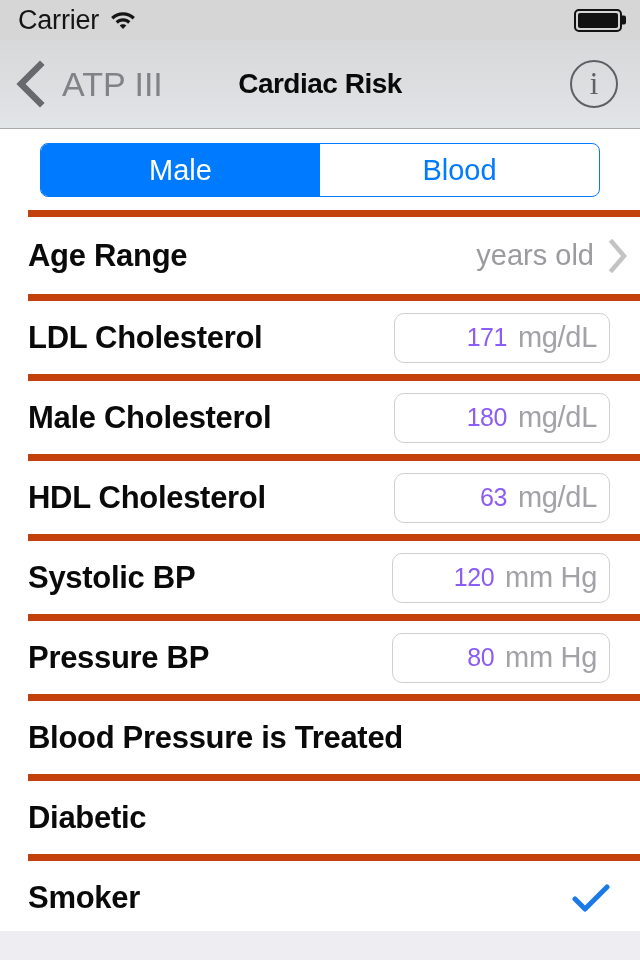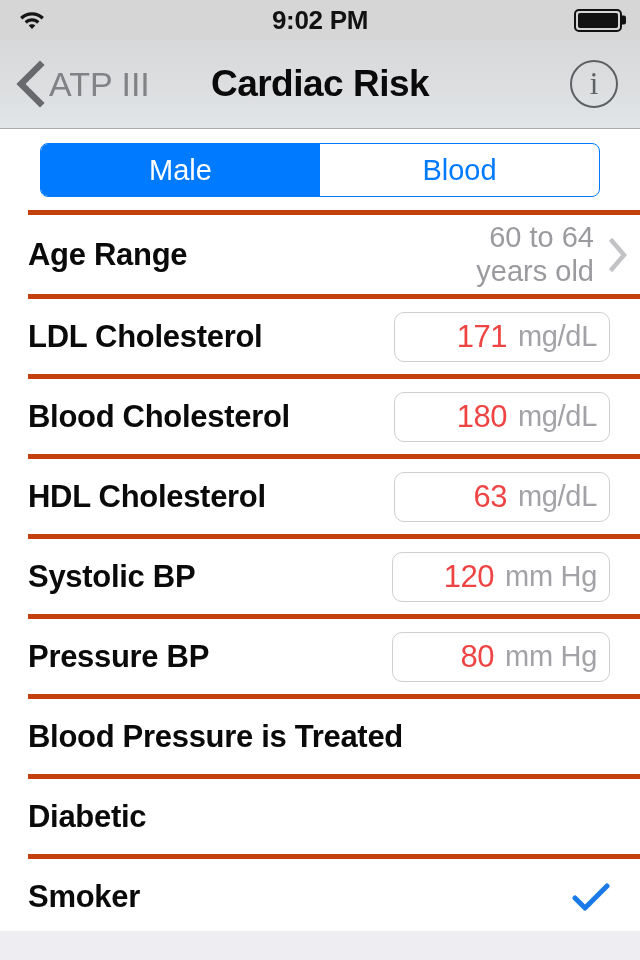"Carrier" span.sb-carrier { html: none -> <span>Carrier</span> }
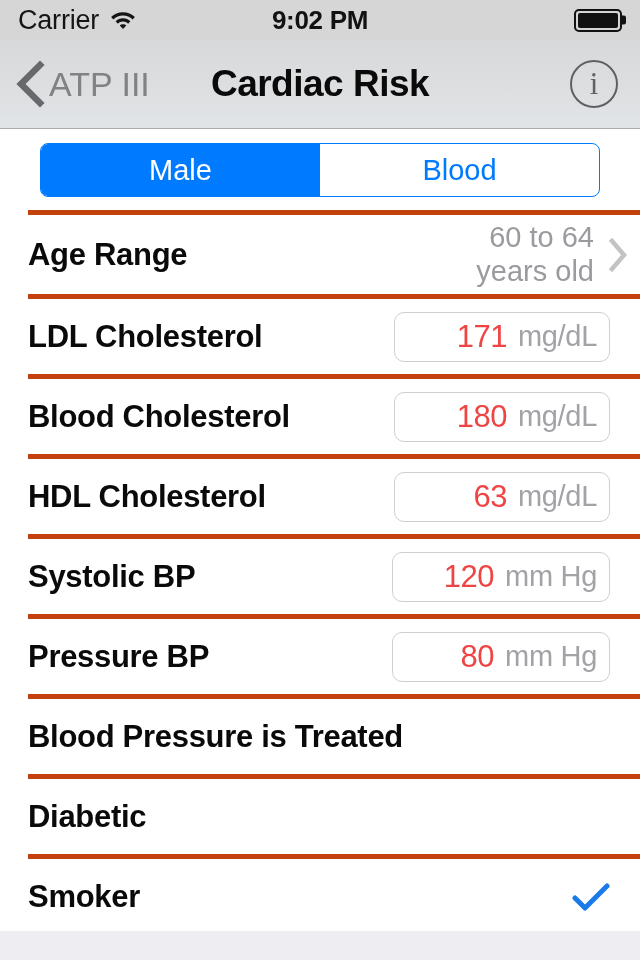"9:02 PM" div.sb-center { html: <div>9:02 PM</div> -> none }
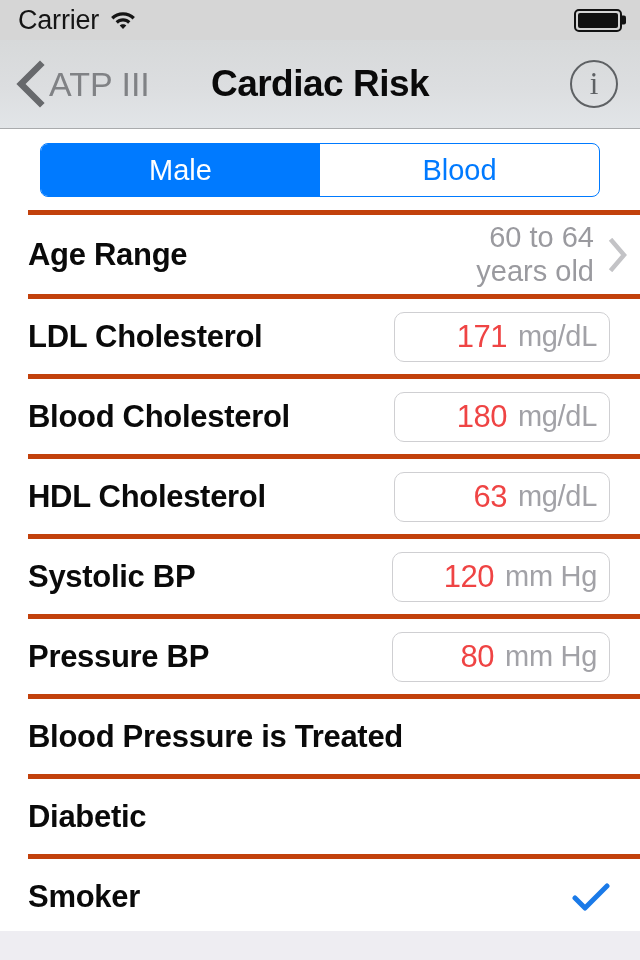"ATP III" .nav-back { gap: 3px -> 16px }
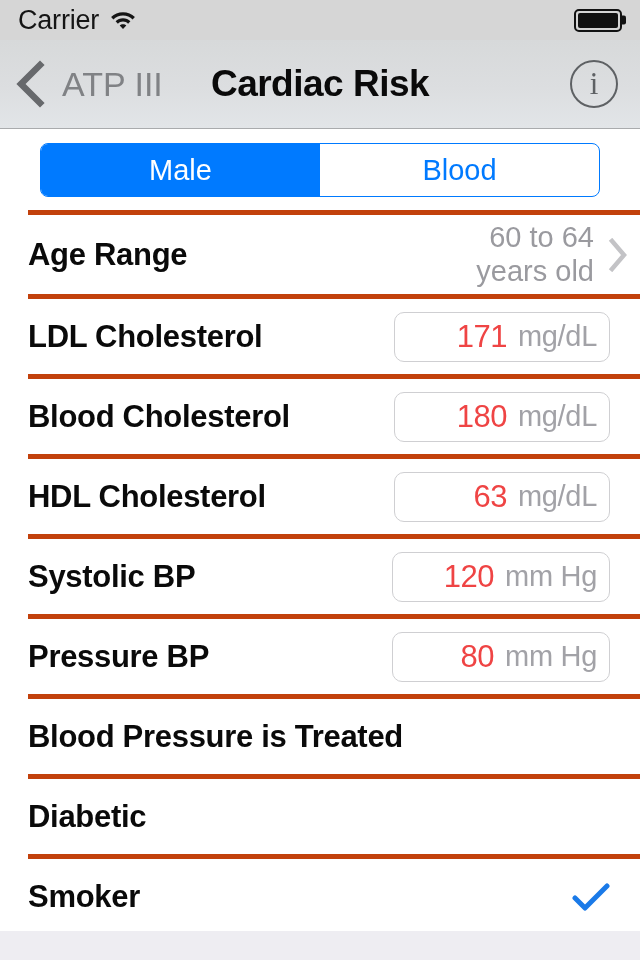"Cardiac Risk" .nav-title { font-size: 37px -> 28px }
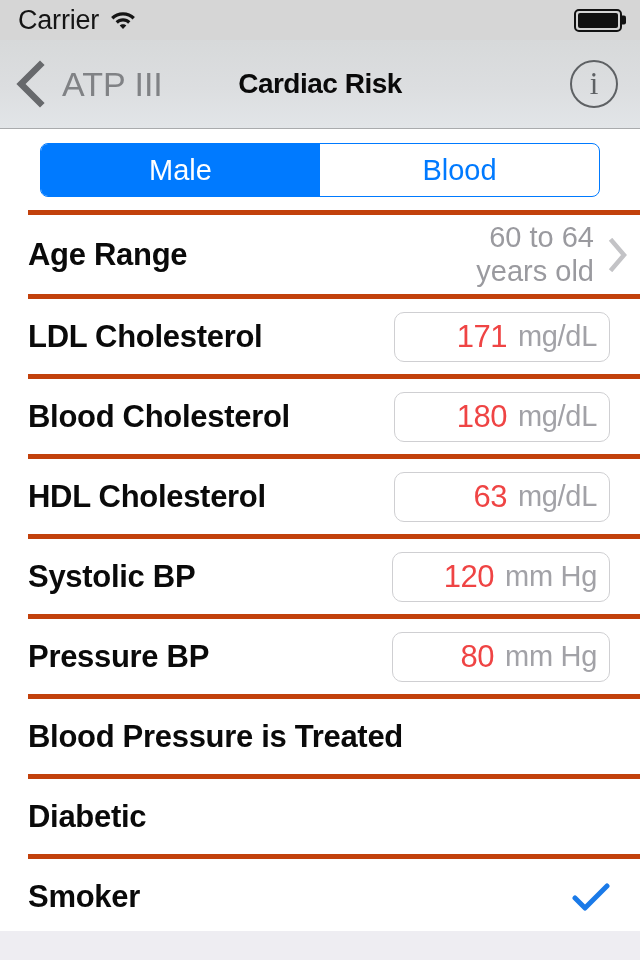"Age Range" .row { border-top: 5px solid #c2410c -> 7px solid #c2410c }
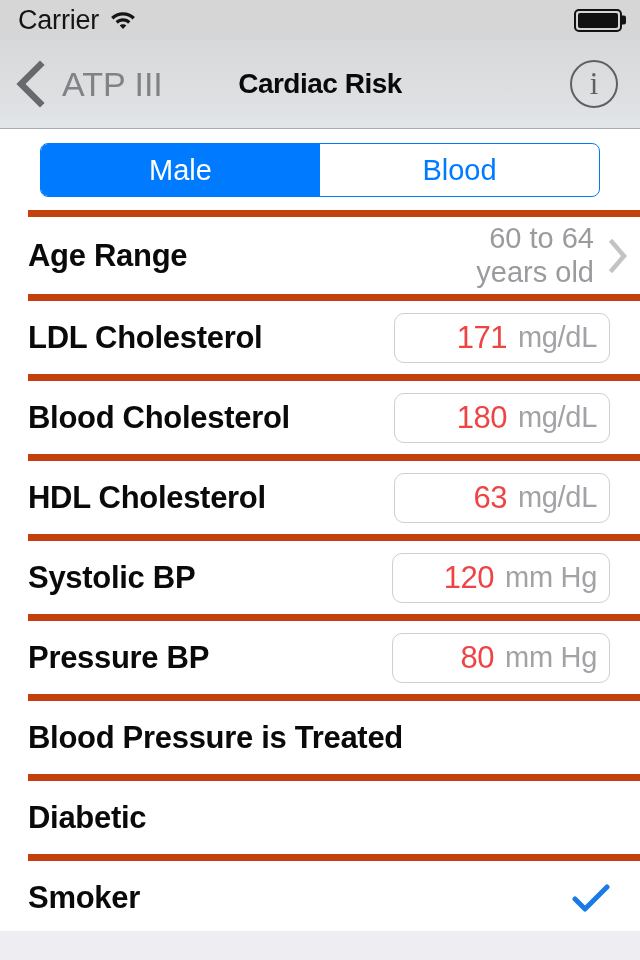"60 to 64" div { html: <div>60 to 64</div> -> none }
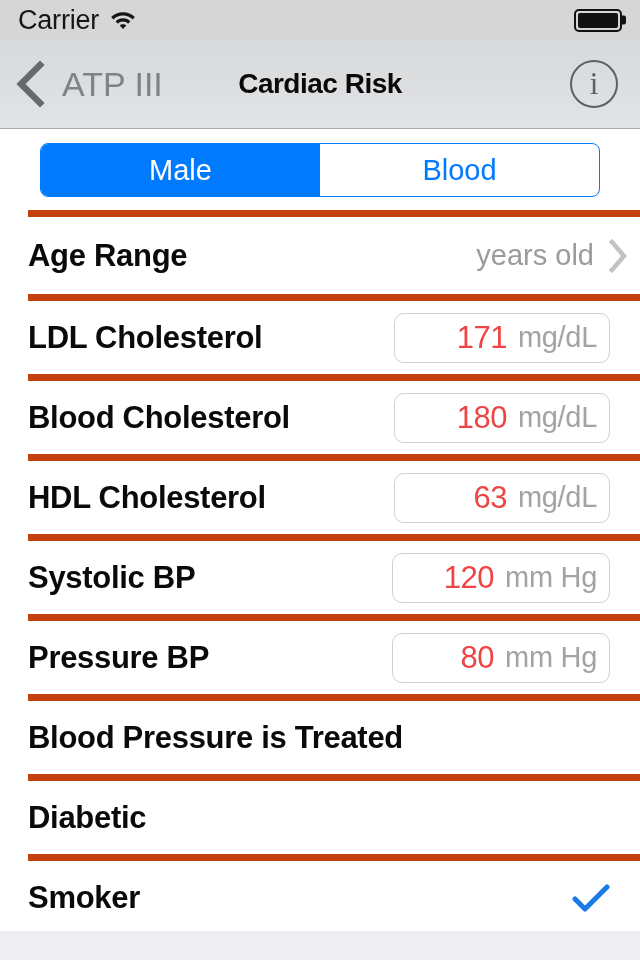"171" .vb-number { color: #ef4444 -> #8b5cf6; font-size: 31px -> 25px }
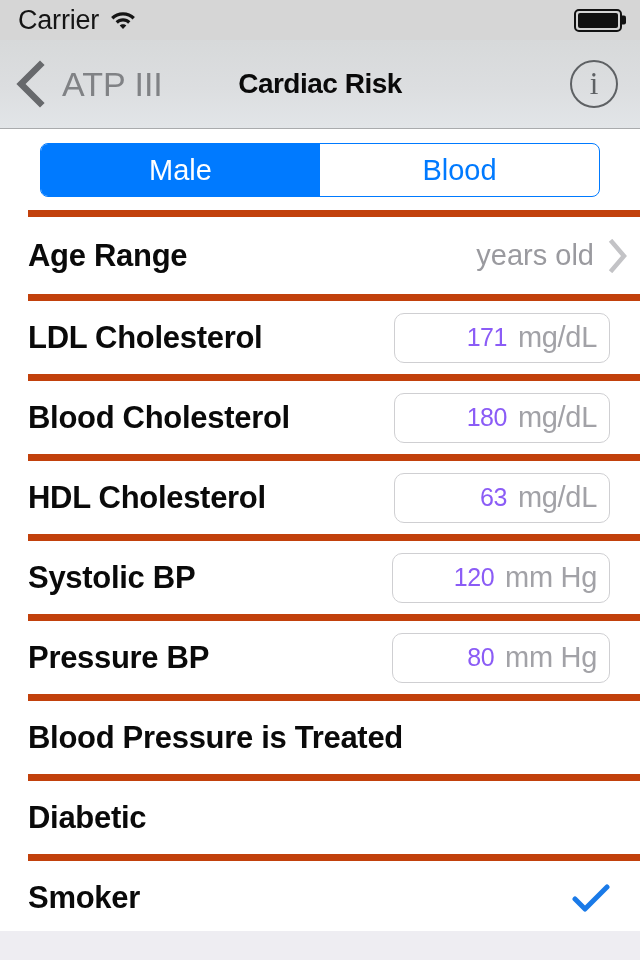"Blood Cholesterol" span.row-label { text: Blood -> Male }
